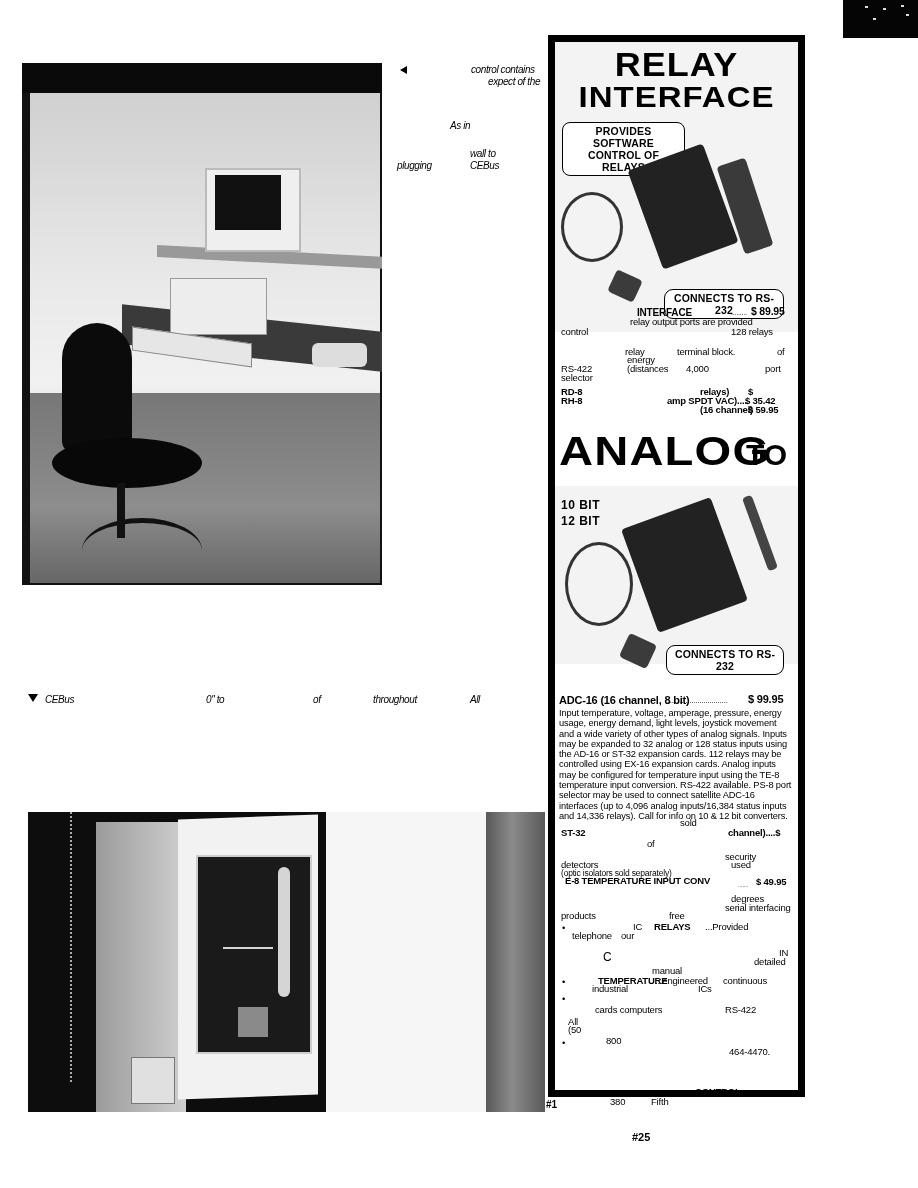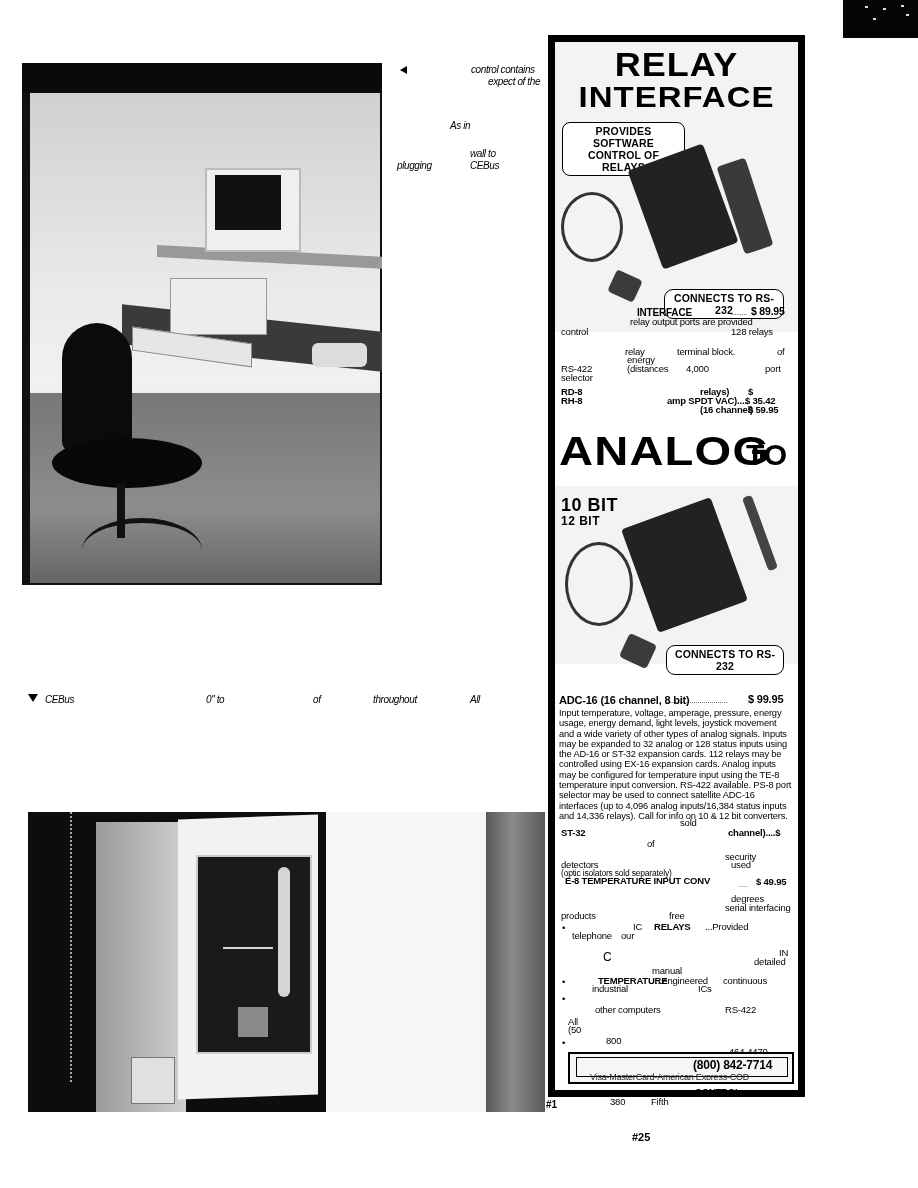"10 BIT" div.ad-txt { font-size: 18px -> 12px }
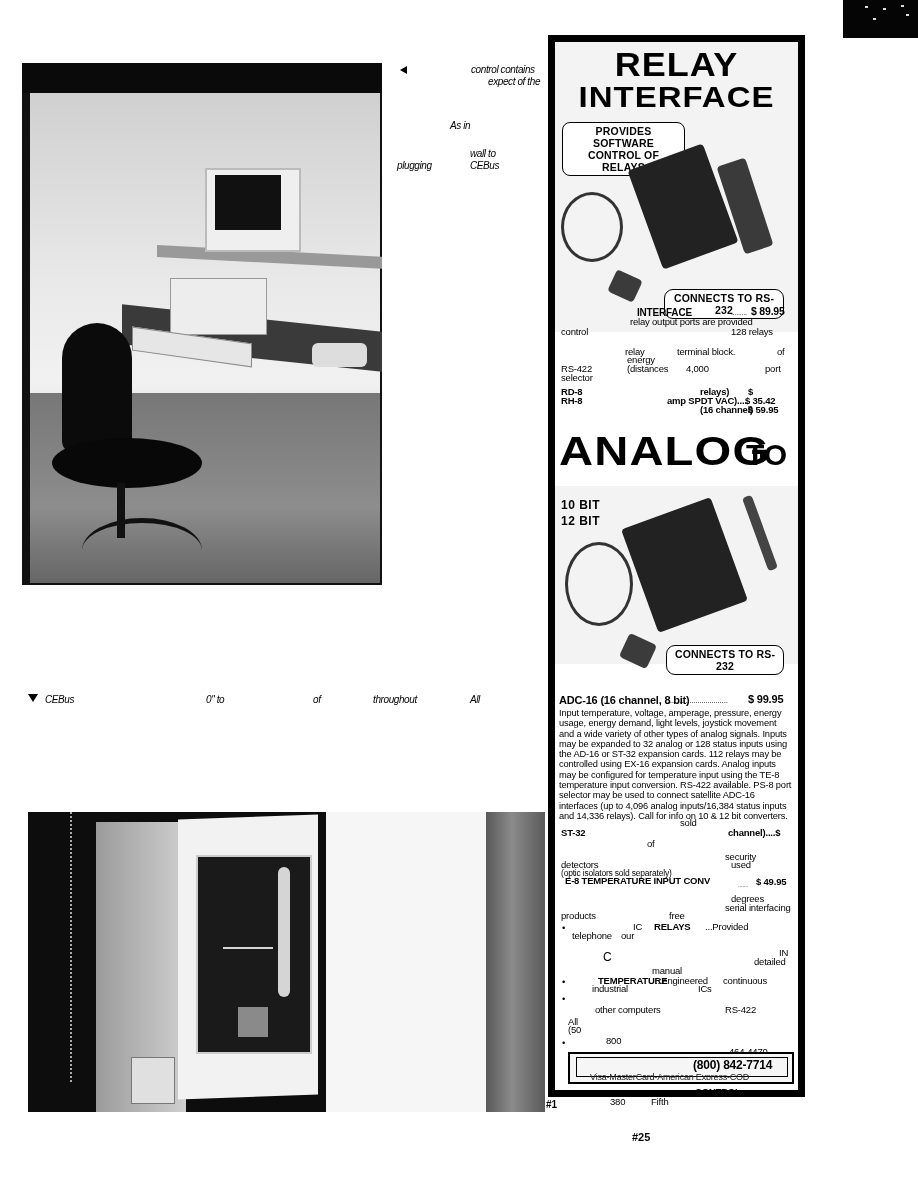"other computers" div.ad-txt { text: other -> cards }
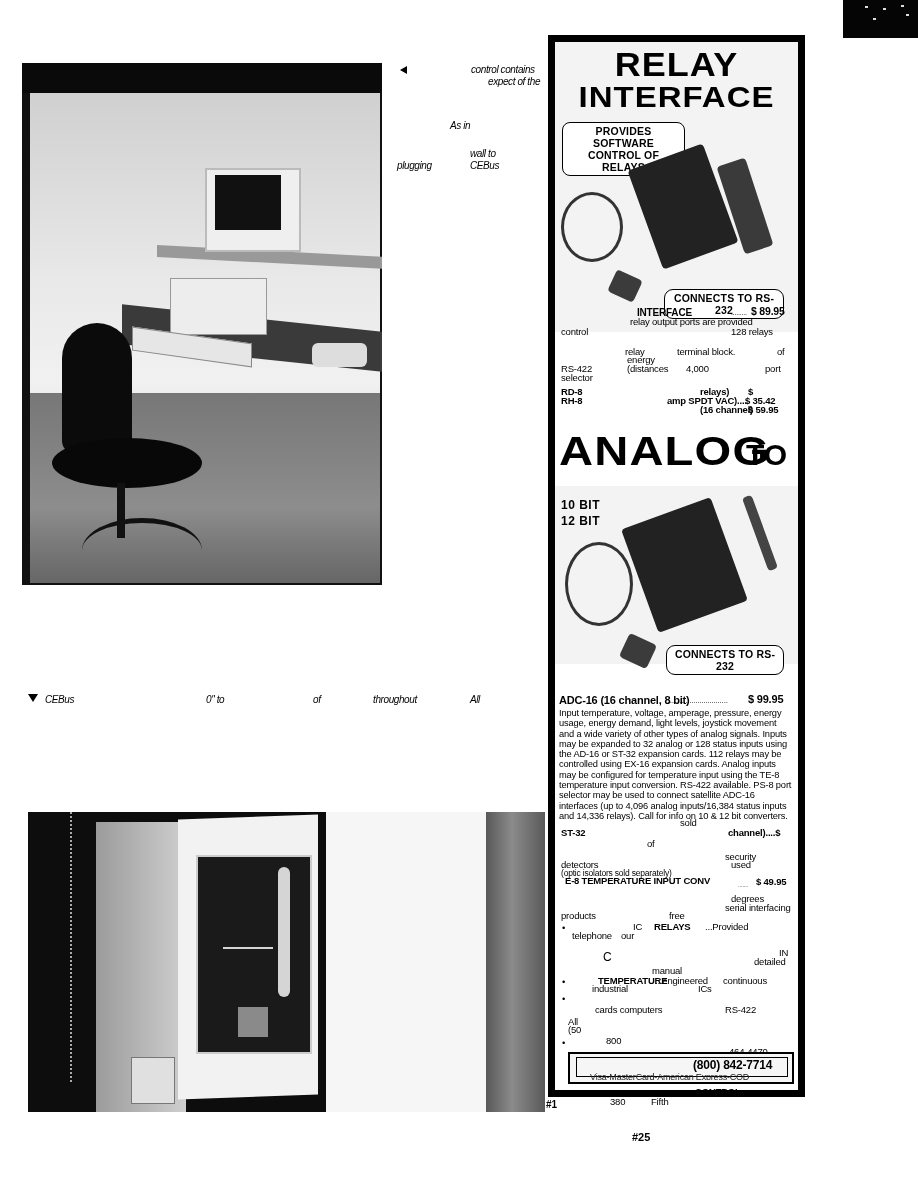"(800) 842-7714" div.phone-box { html: <div> <div></div> <div>(800) 842-7714</div> <div>Visa-MasterCard-American Express-COD</div> </div> -> none }
